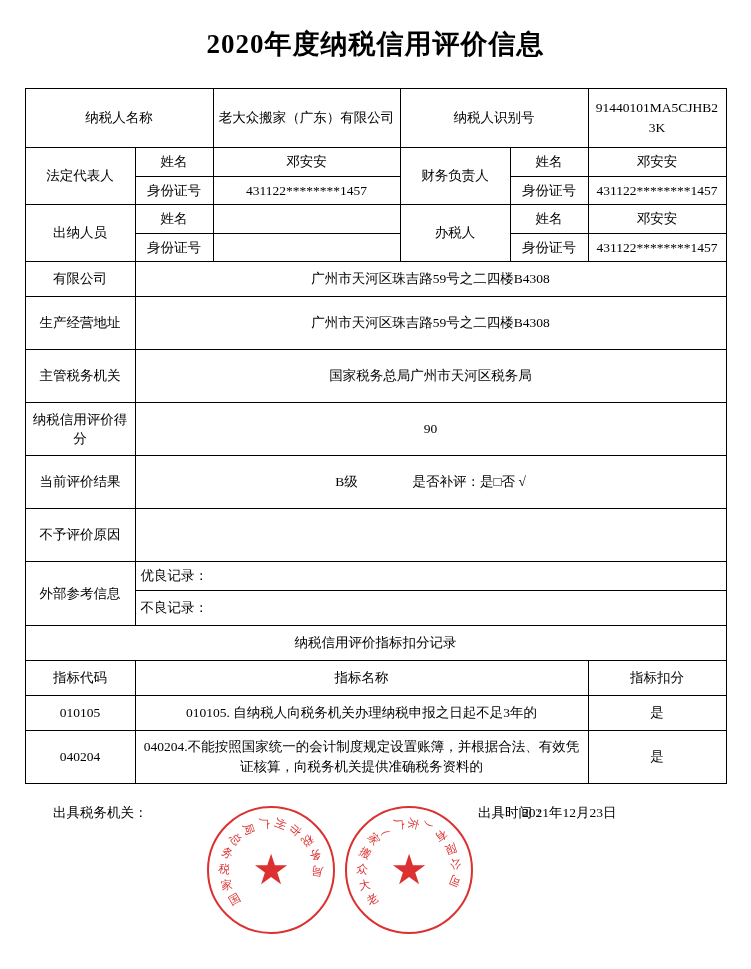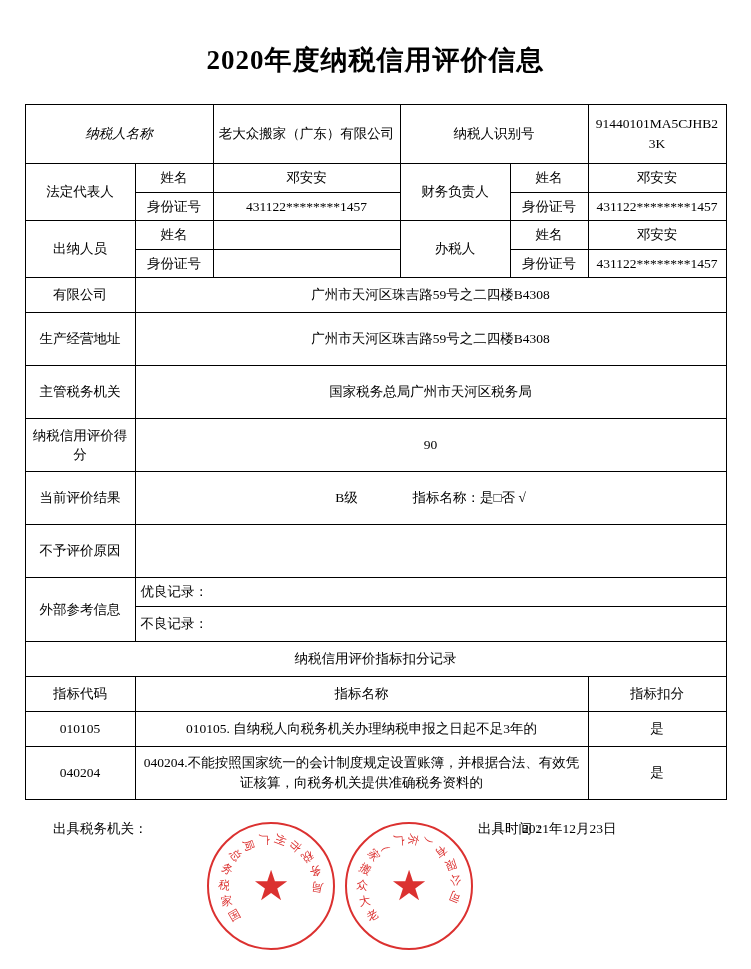"2020年度纳税信用评价信息" .doc-title { padding-top: 42px -> 26px }
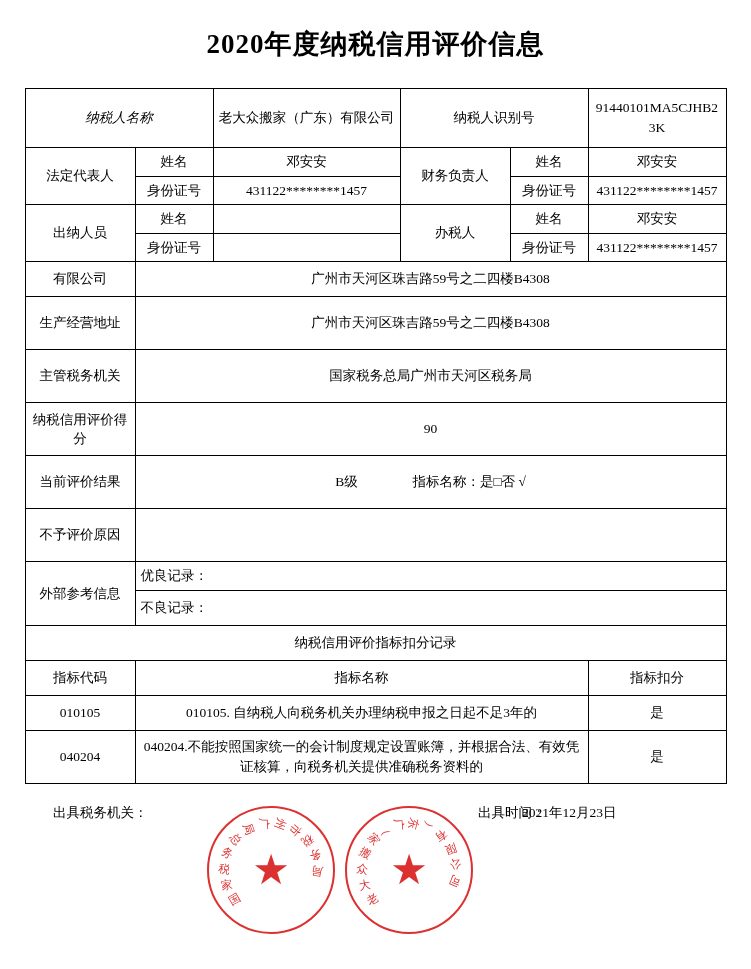"纳税人名称" .h50 { font-style: italic -> none }
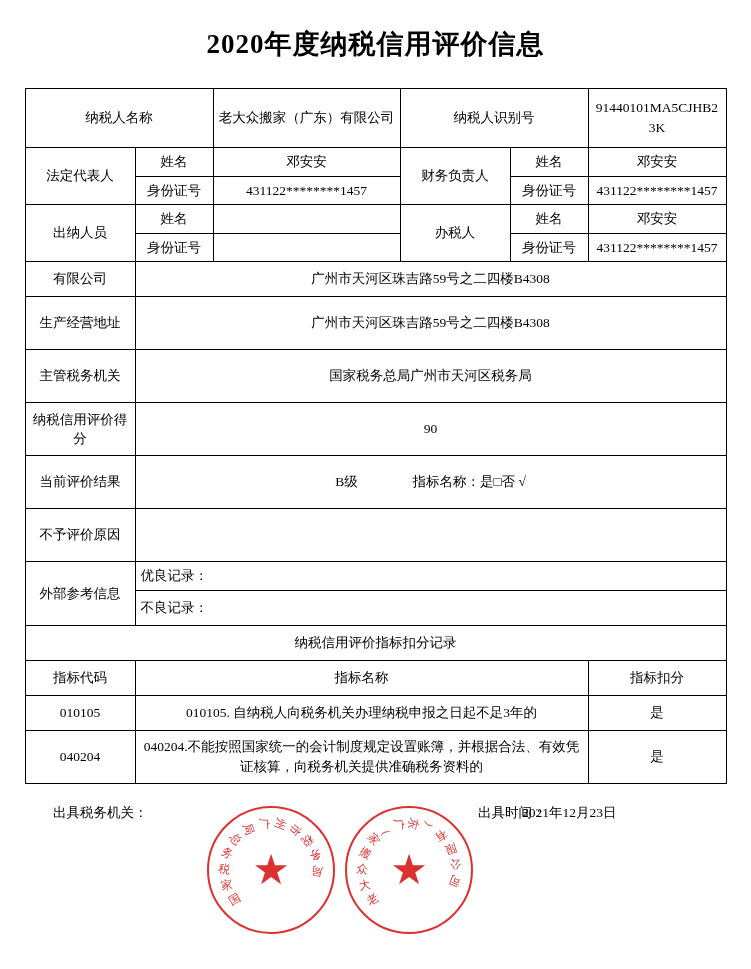"指标名称：是□否 √" span { text: 指标名称 -> 是否补评 }
